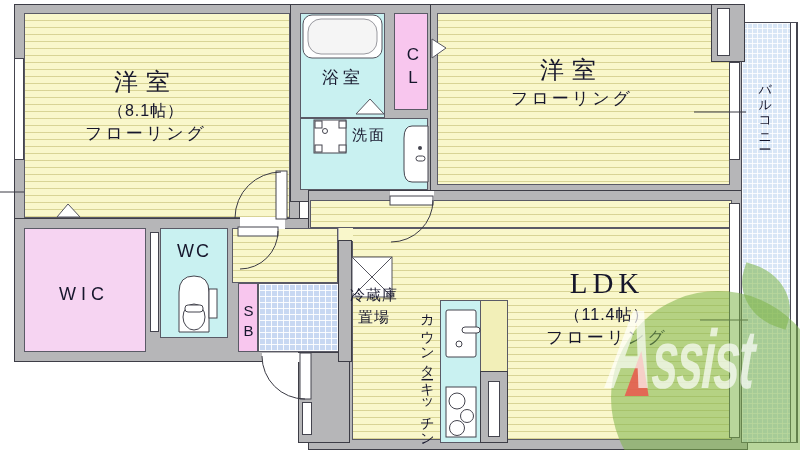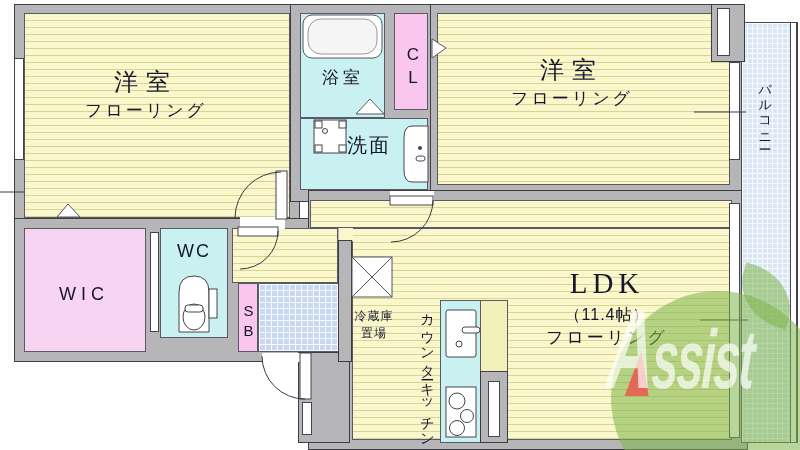"（8.1帖）" div.rsize { html: none -> <div>（8.1帖）</div> }
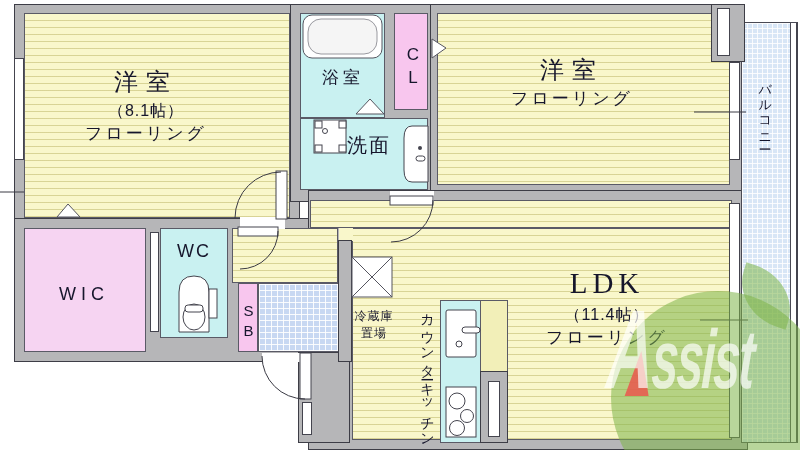"洗面" div.lbl { font-size: 20px -> 15px; top: 130px -> 124px }
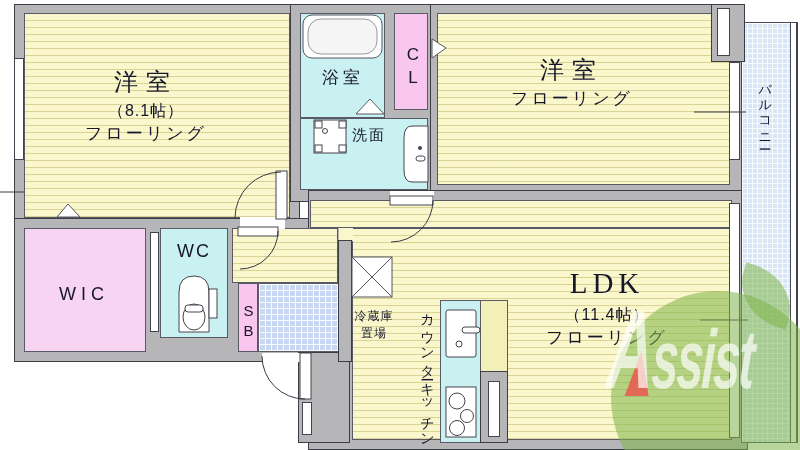"冷蔵庫" div.lbl { font-size: 12px -> 15px; top: 308px -> 284px }
